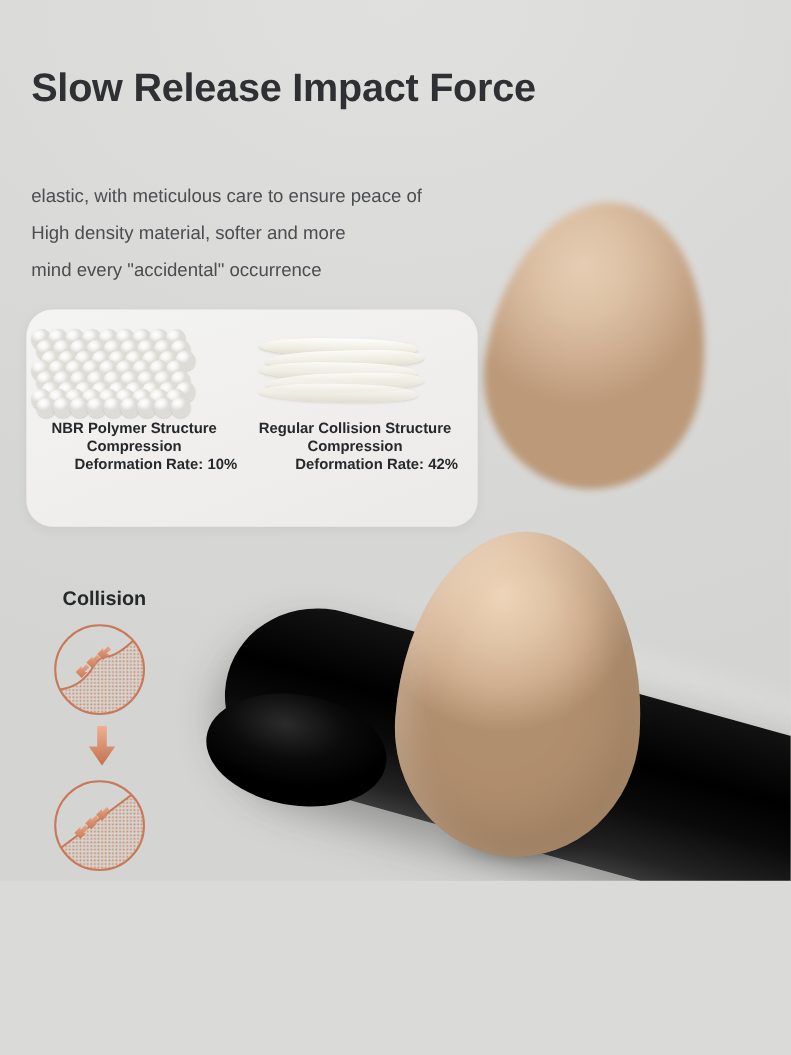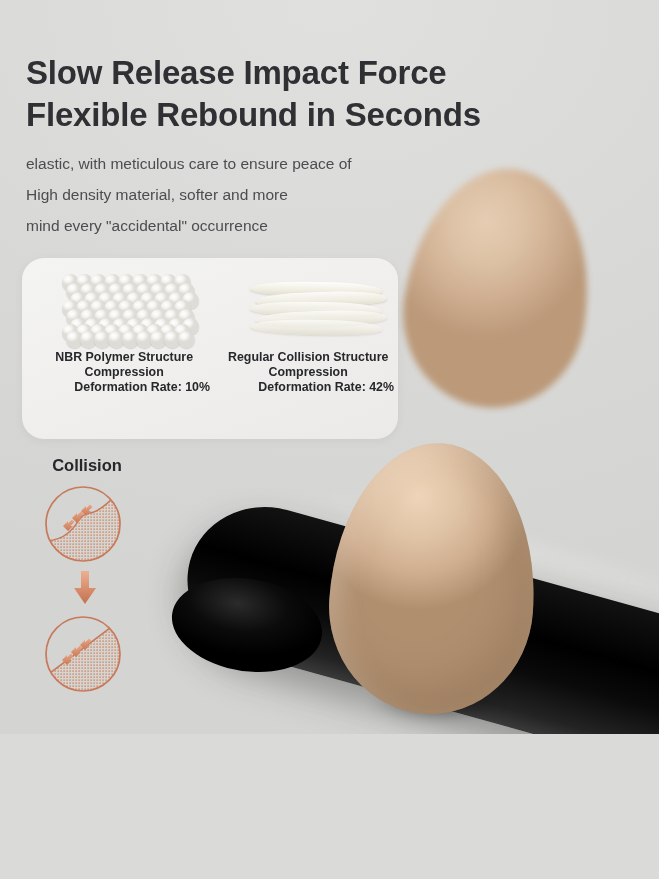"Flexible Rebound in Seconds" span.l2 { html: <span>Flexible Rebound in Seconds</span> -> none }
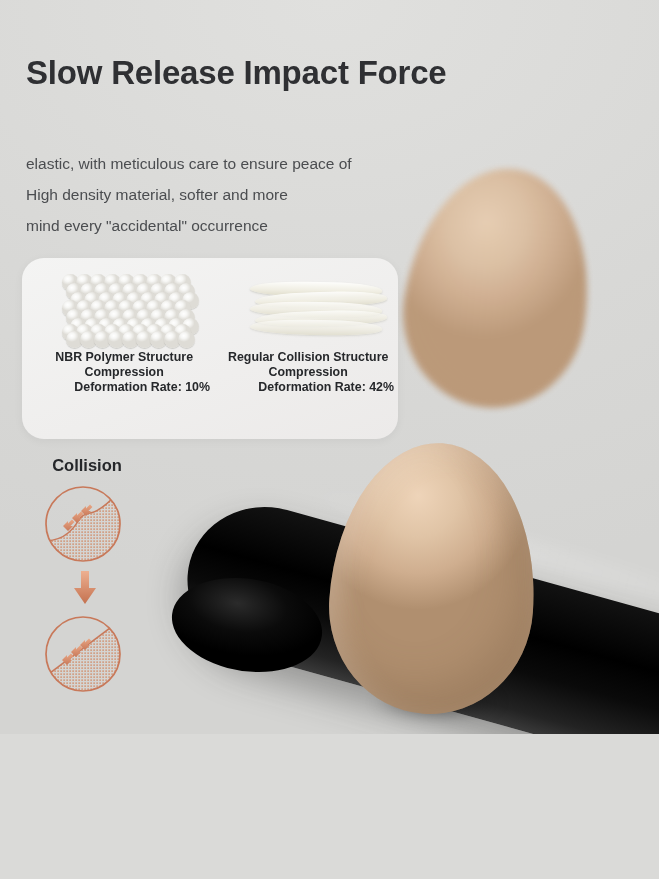"NBR Polymer Structure" .col { align-items: flex-end -> flex-start }
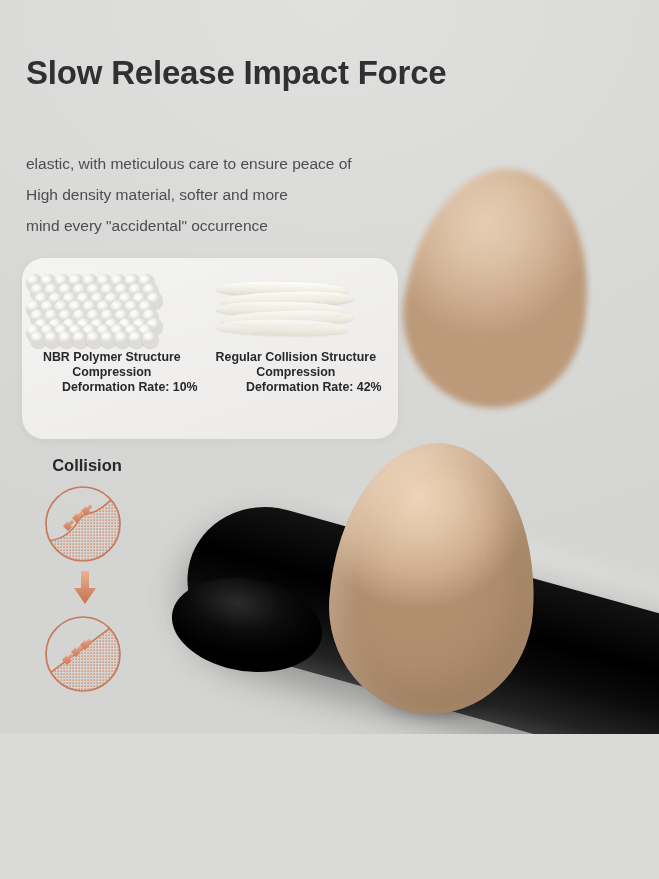"Collision" .flow { top: 456px -> 490px }
